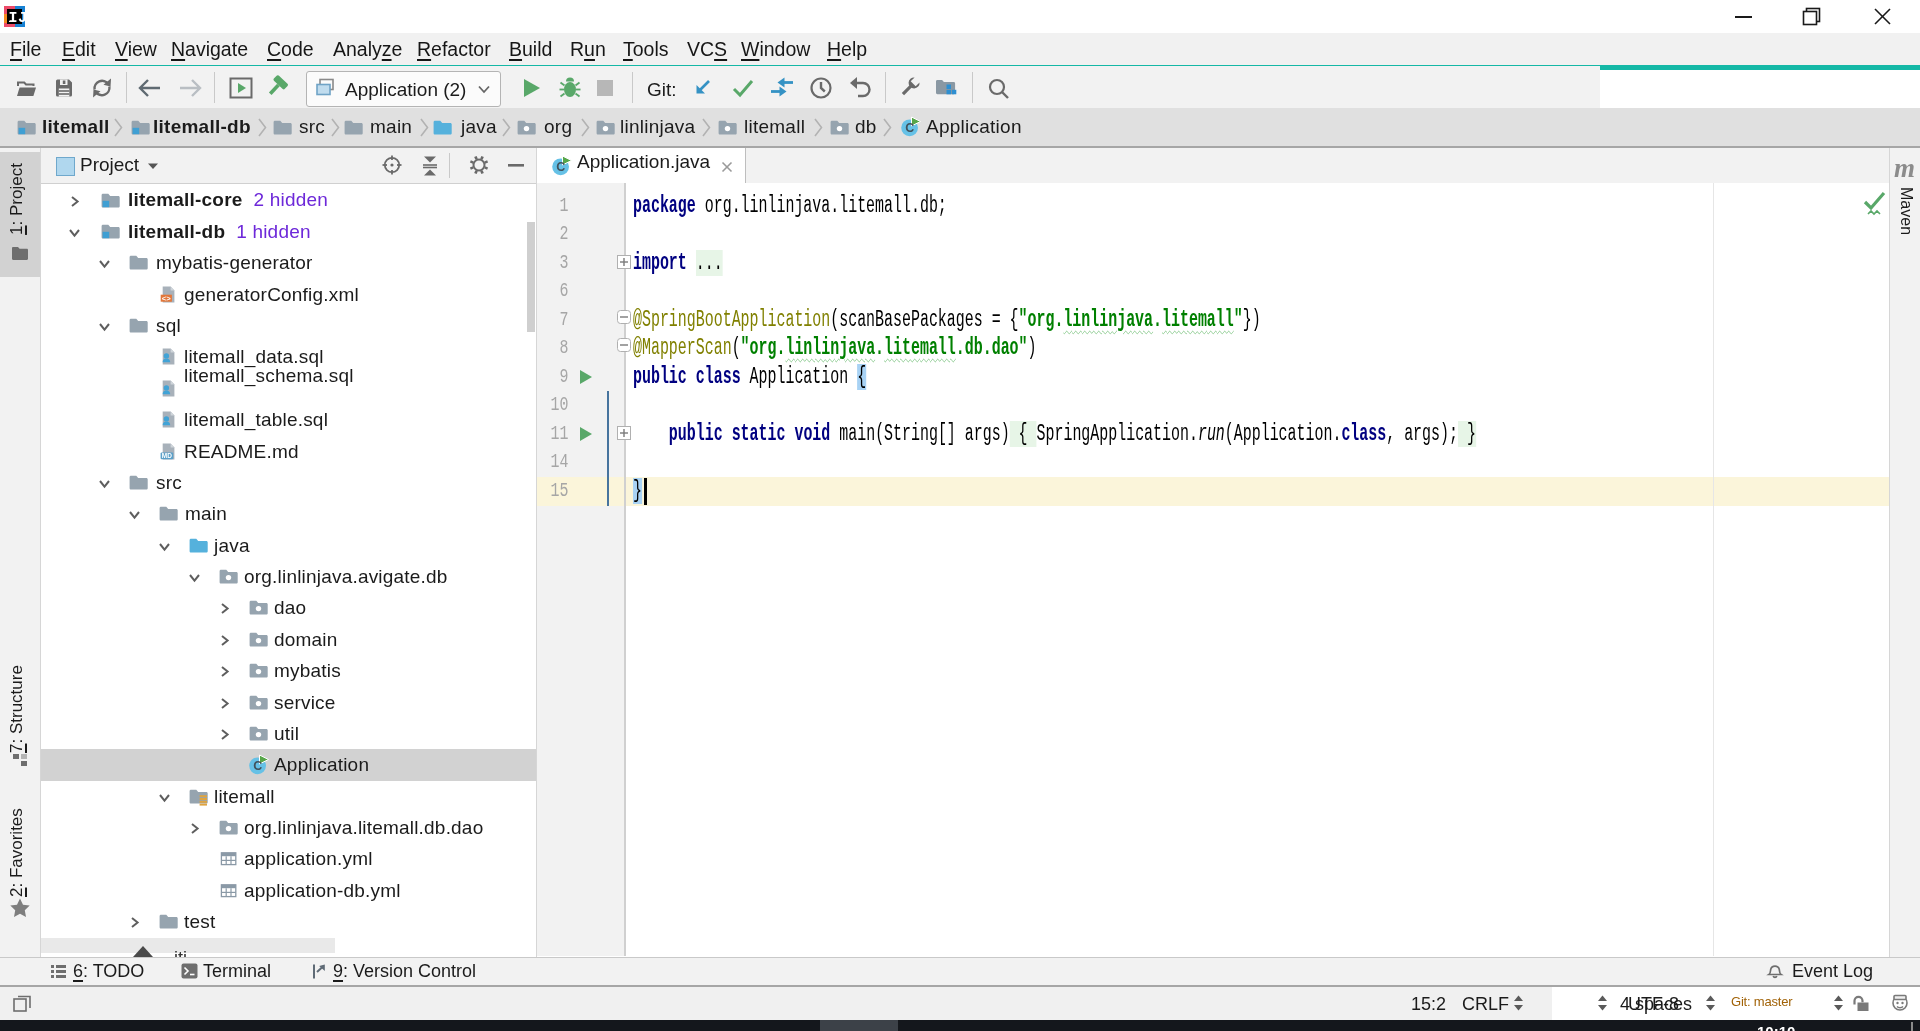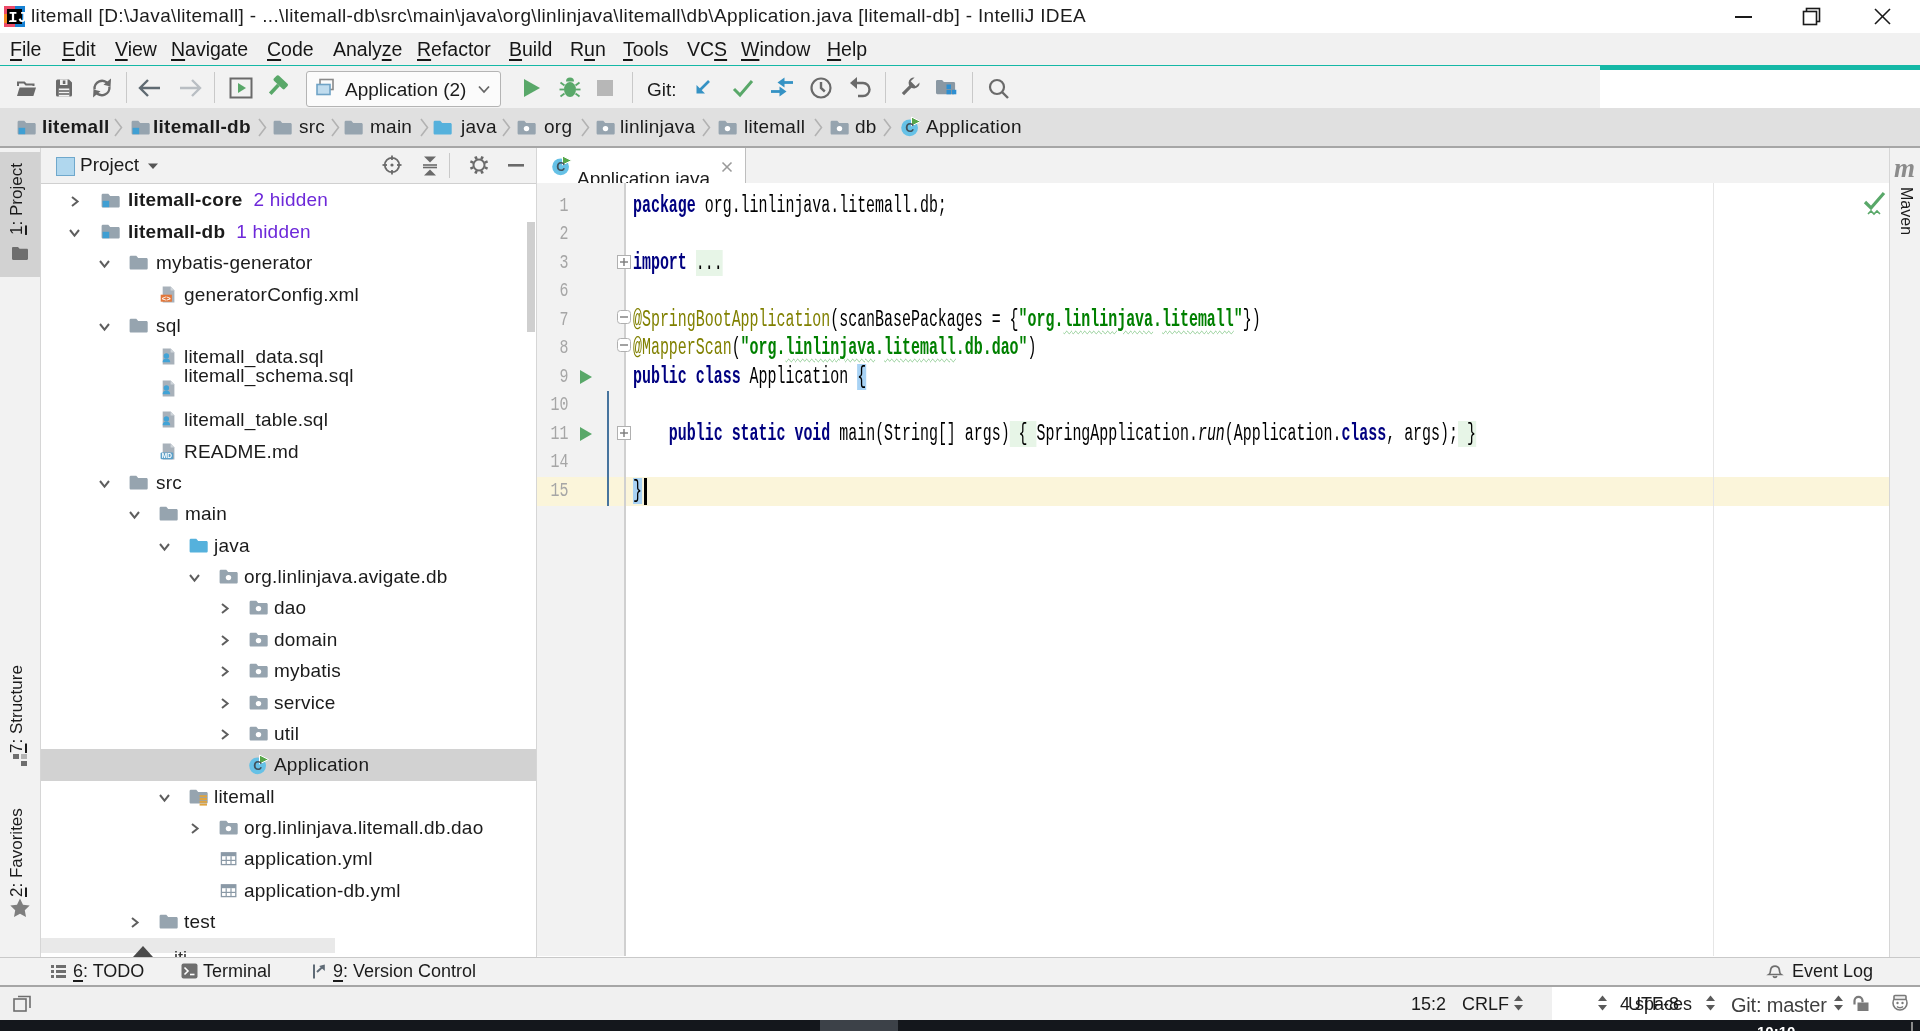"litemall [D:\Java\litemall] -" div.a { html: <div>litemall [D:\Java\litemall] - ...\litemall-db\src\main\java\org\linlinjava\litemall\db\Application.java [litemall-db] - IntelliJ IDEA</div> -> none }
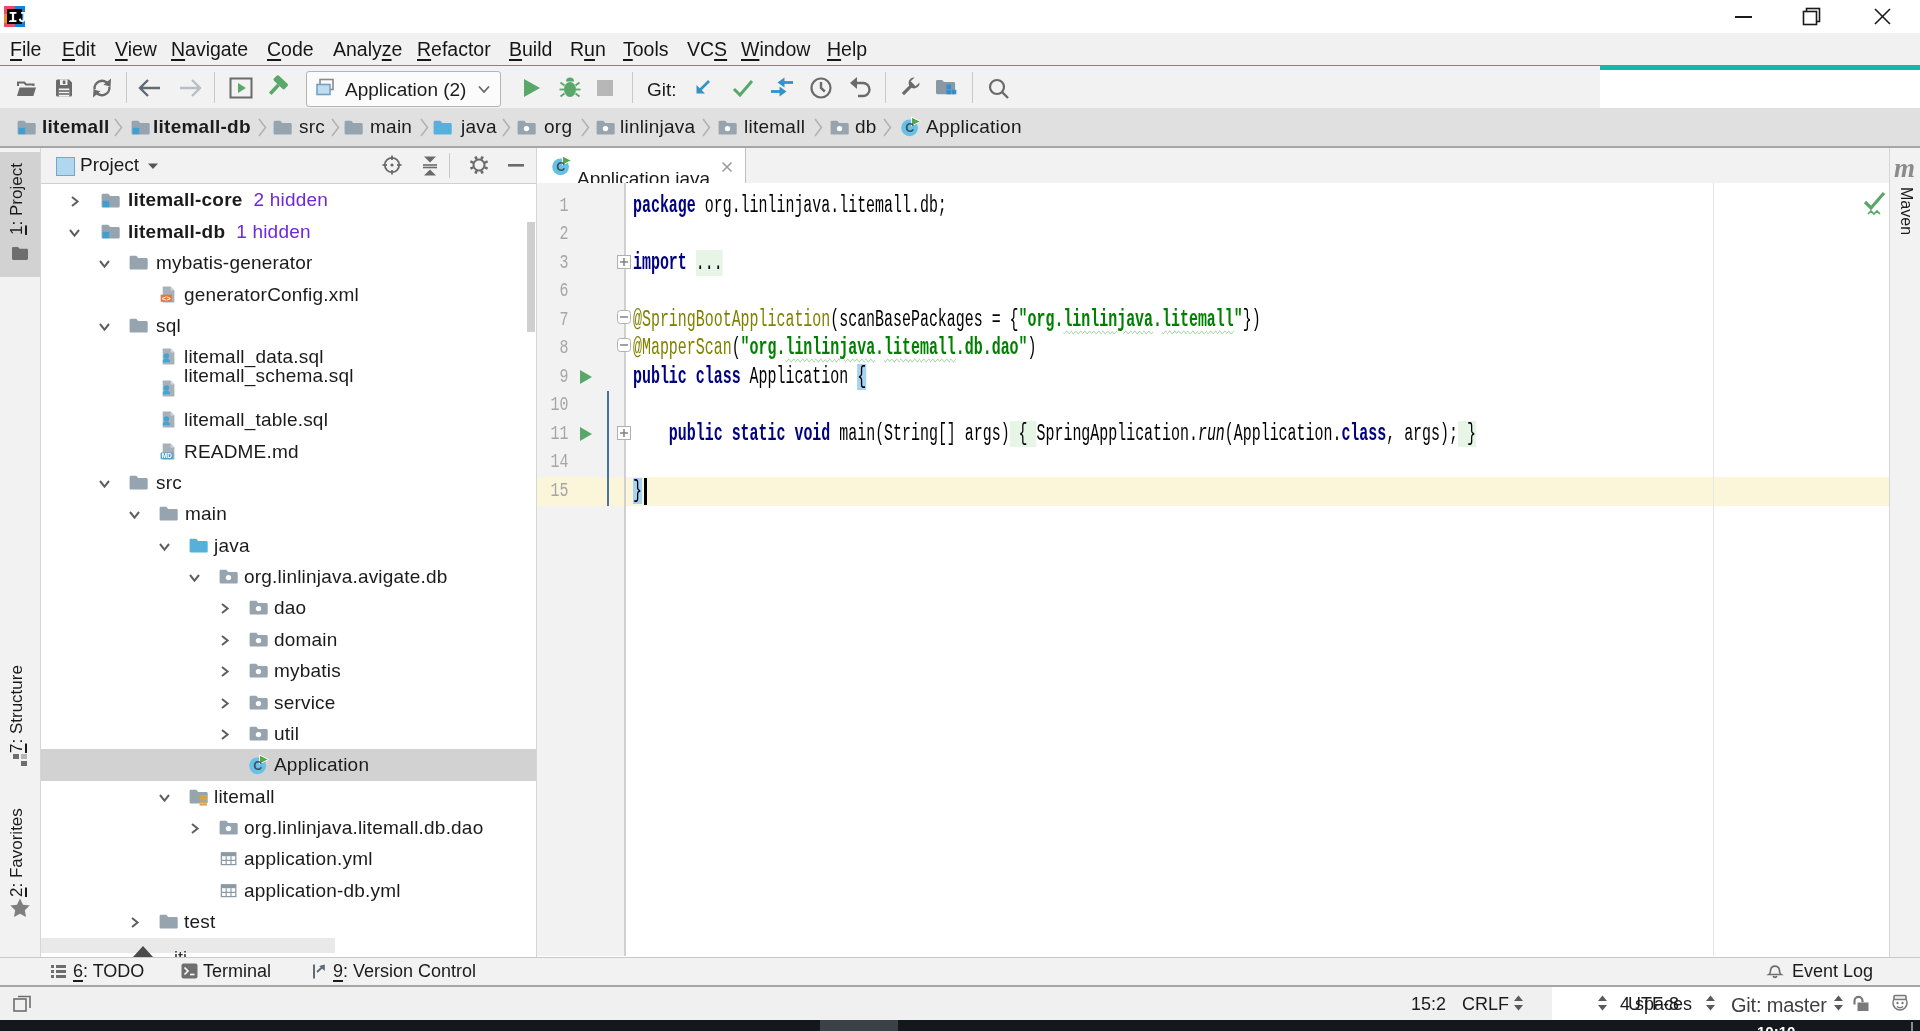"Application.java" div.a { top: 20px -> 3px }
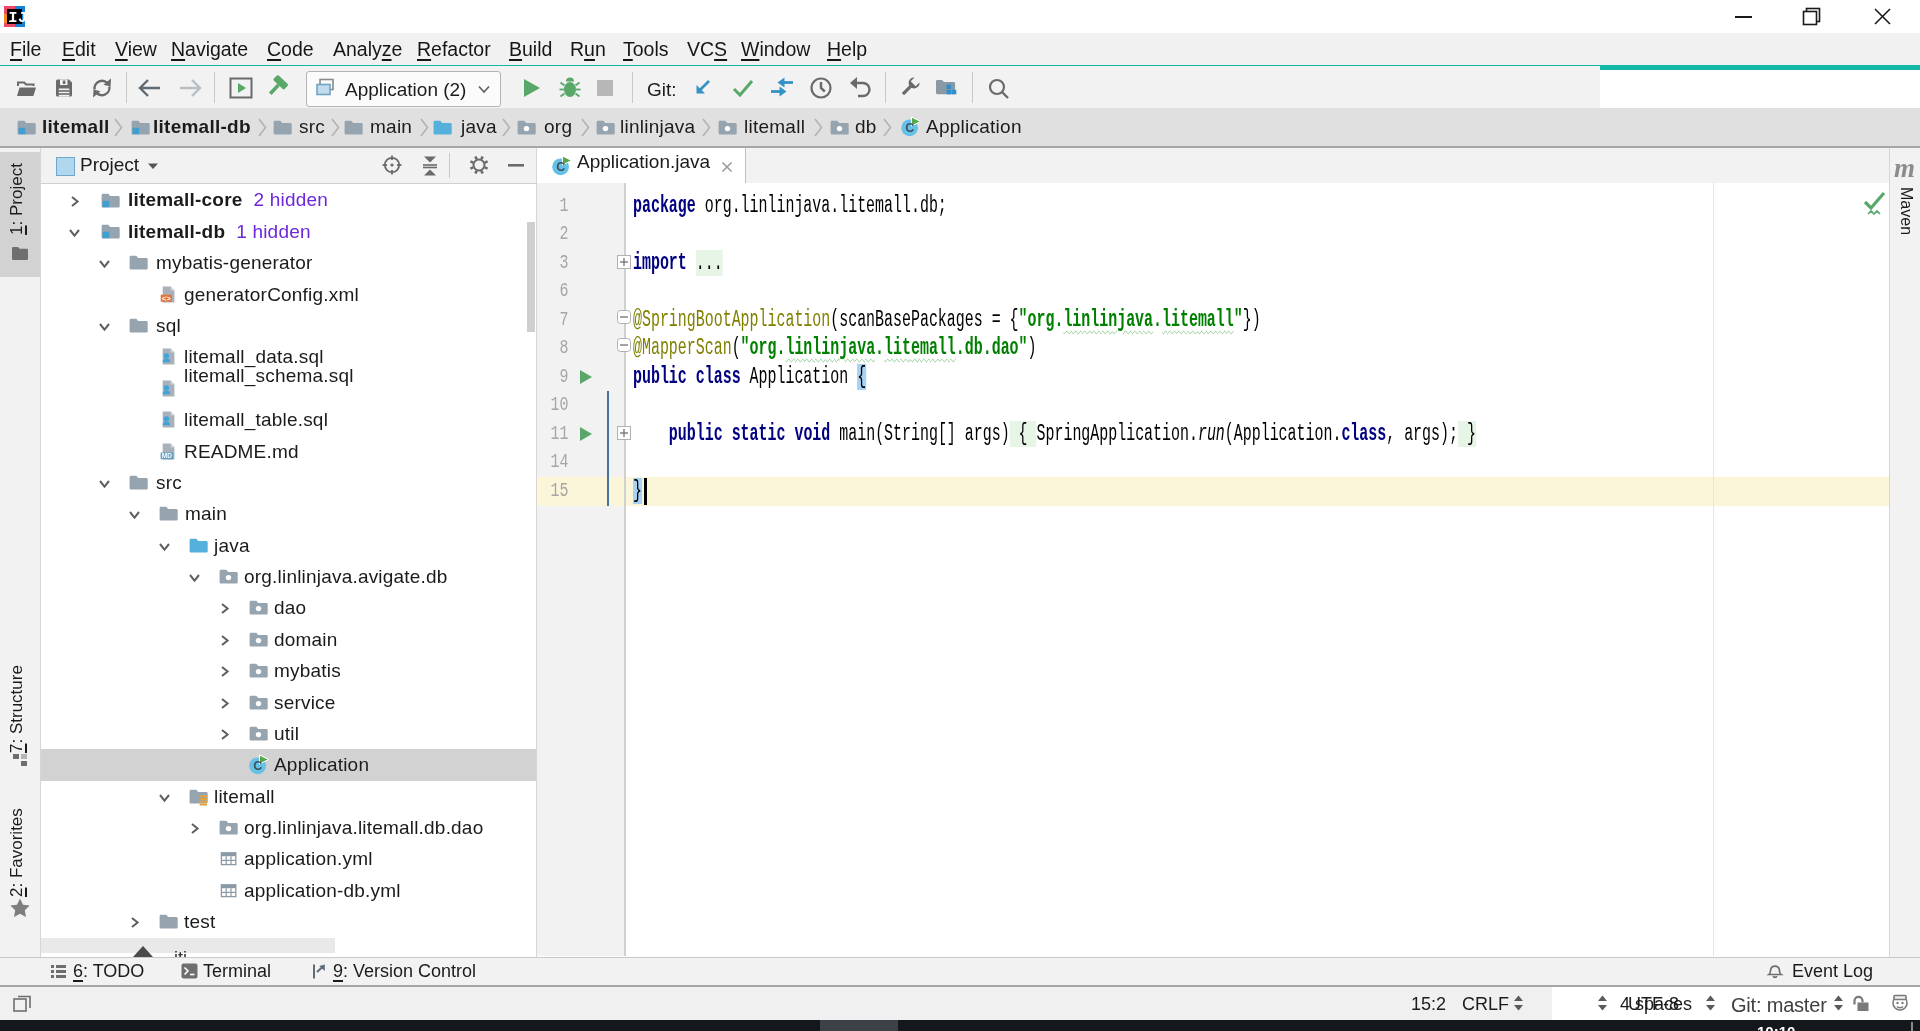"Git: master" div.a { color: #404040 -> #a16207; font-size: 20px -> 13px }
